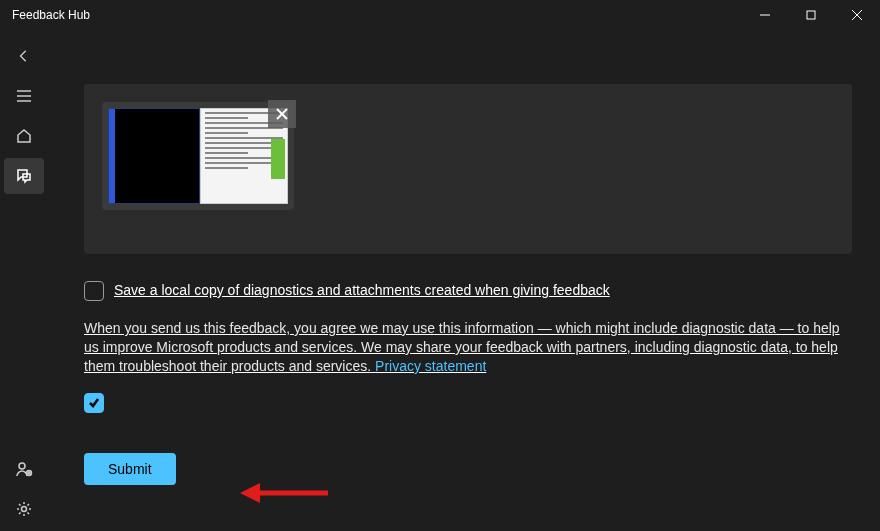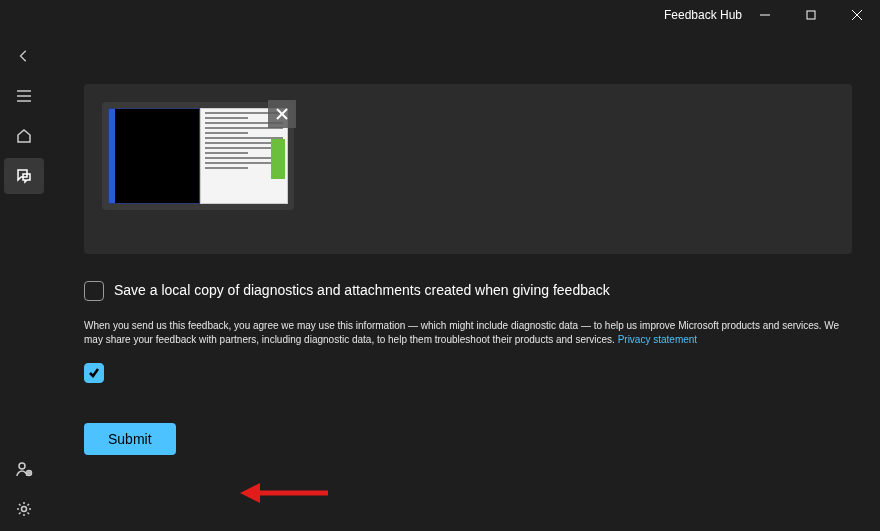"Feedback Hub" .titlebar { justify-content: flex-end -> space-between }
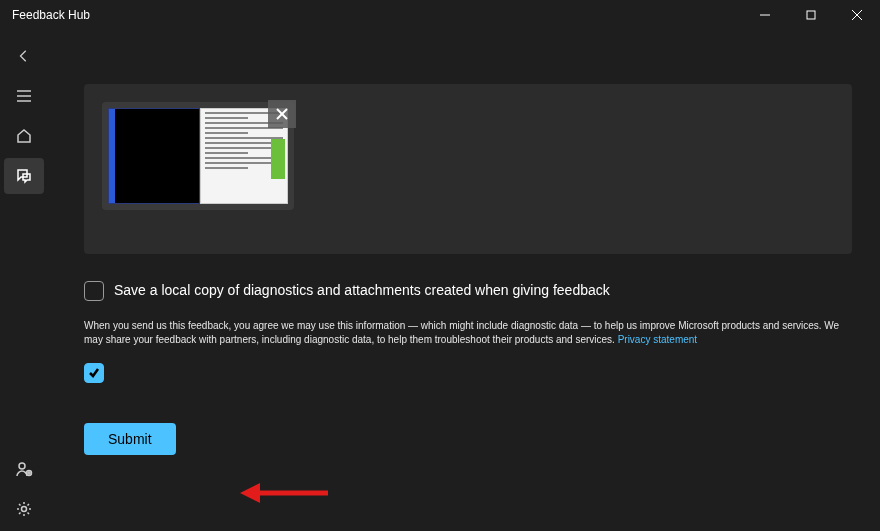"Save a local copy of" .content { text-decoration: none -> underline }
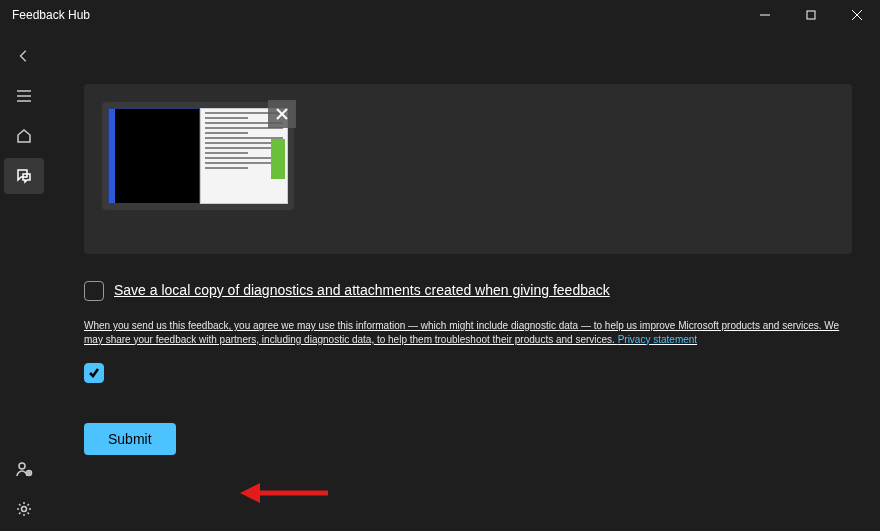"When you send us this" .disclaimer { font-size: 10px -> 14px }
